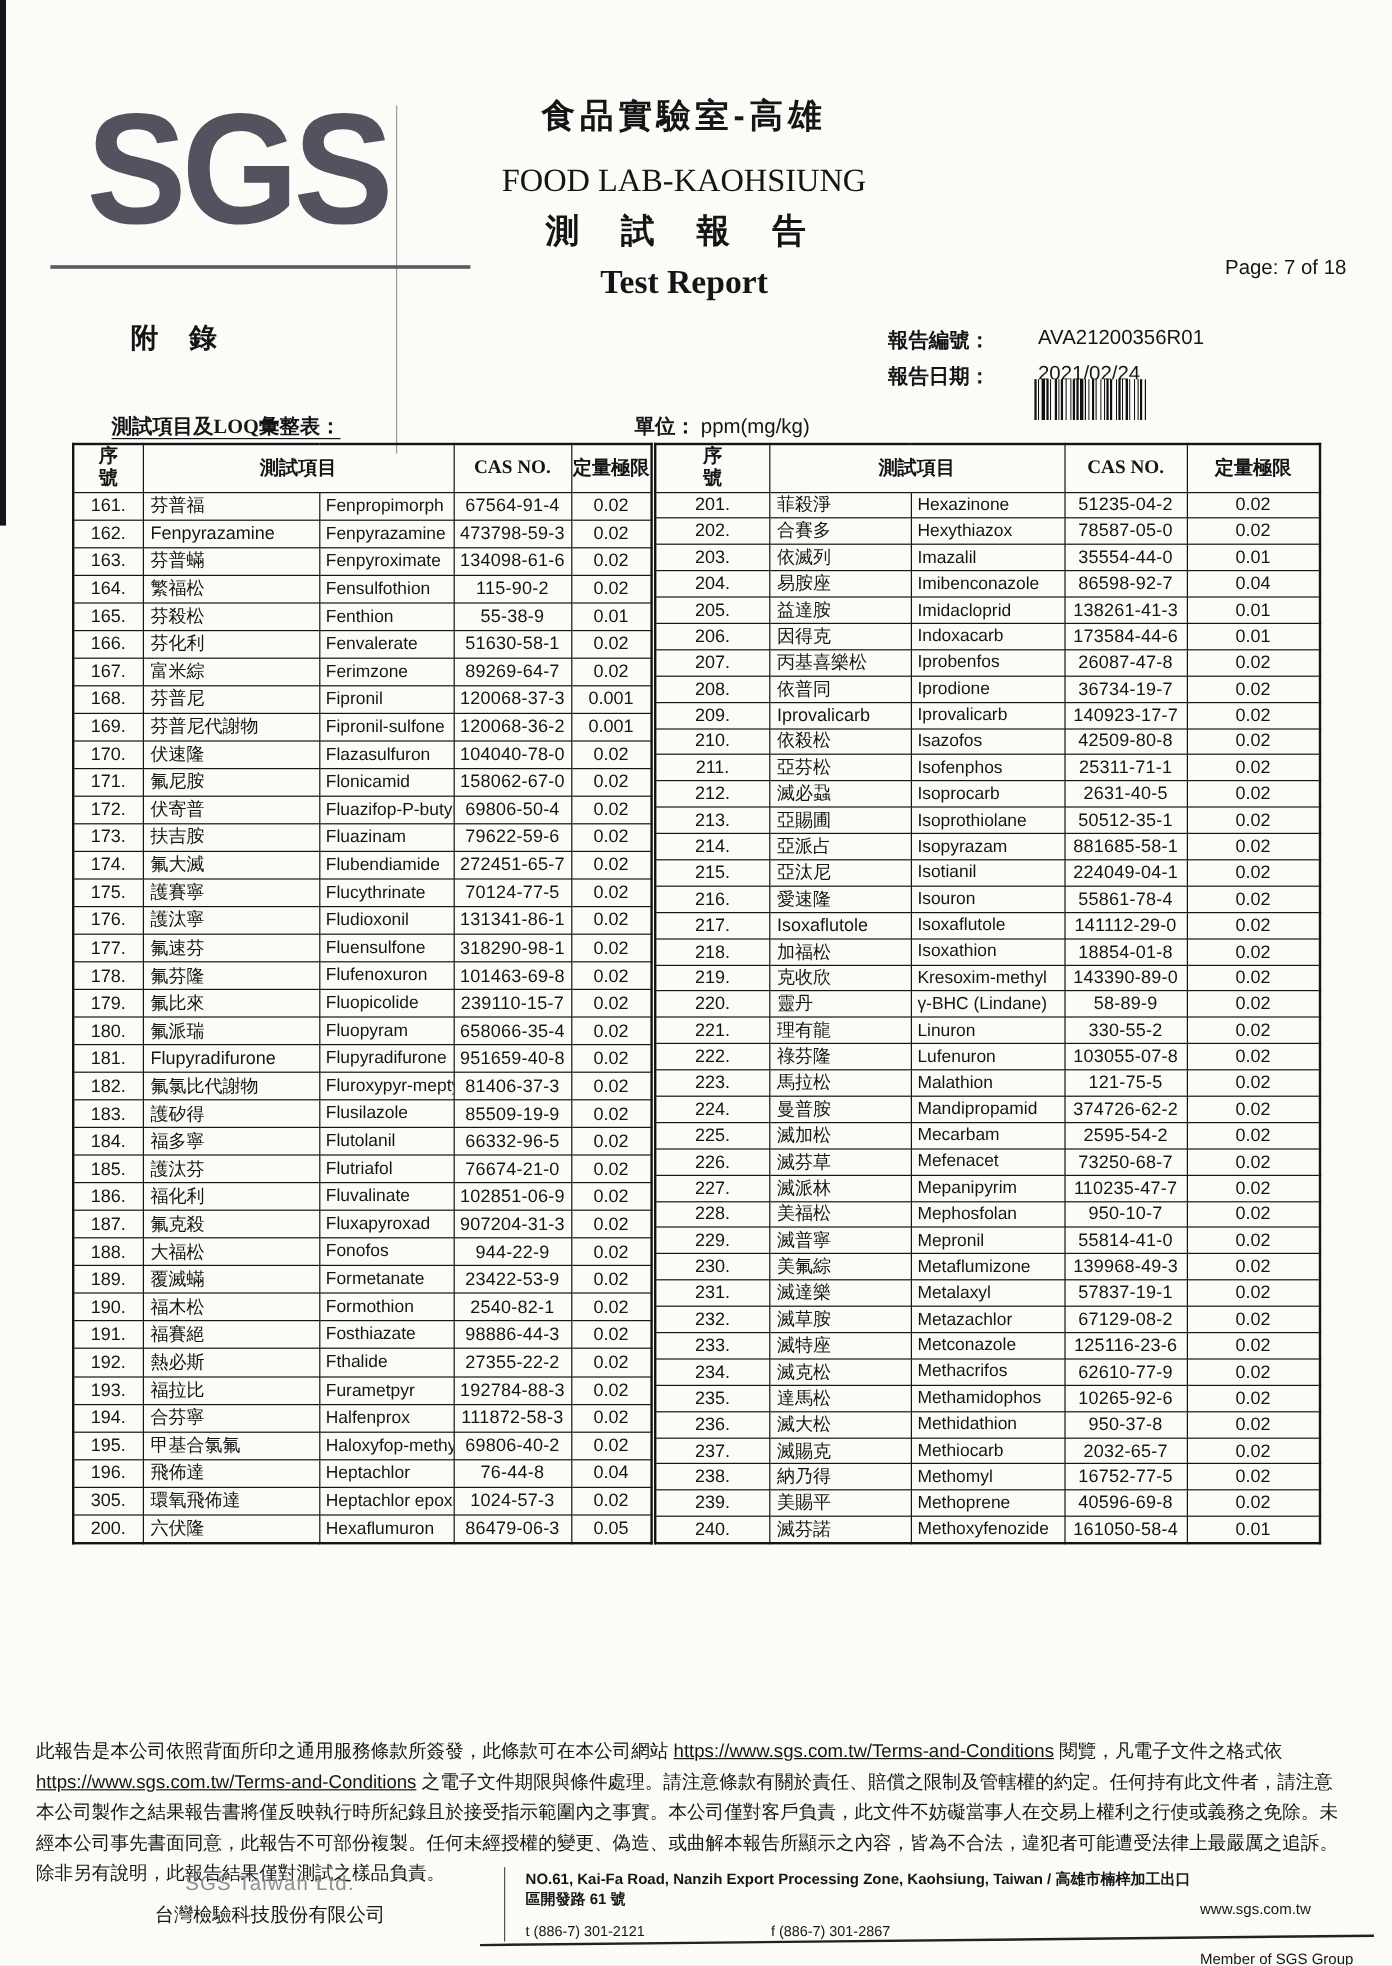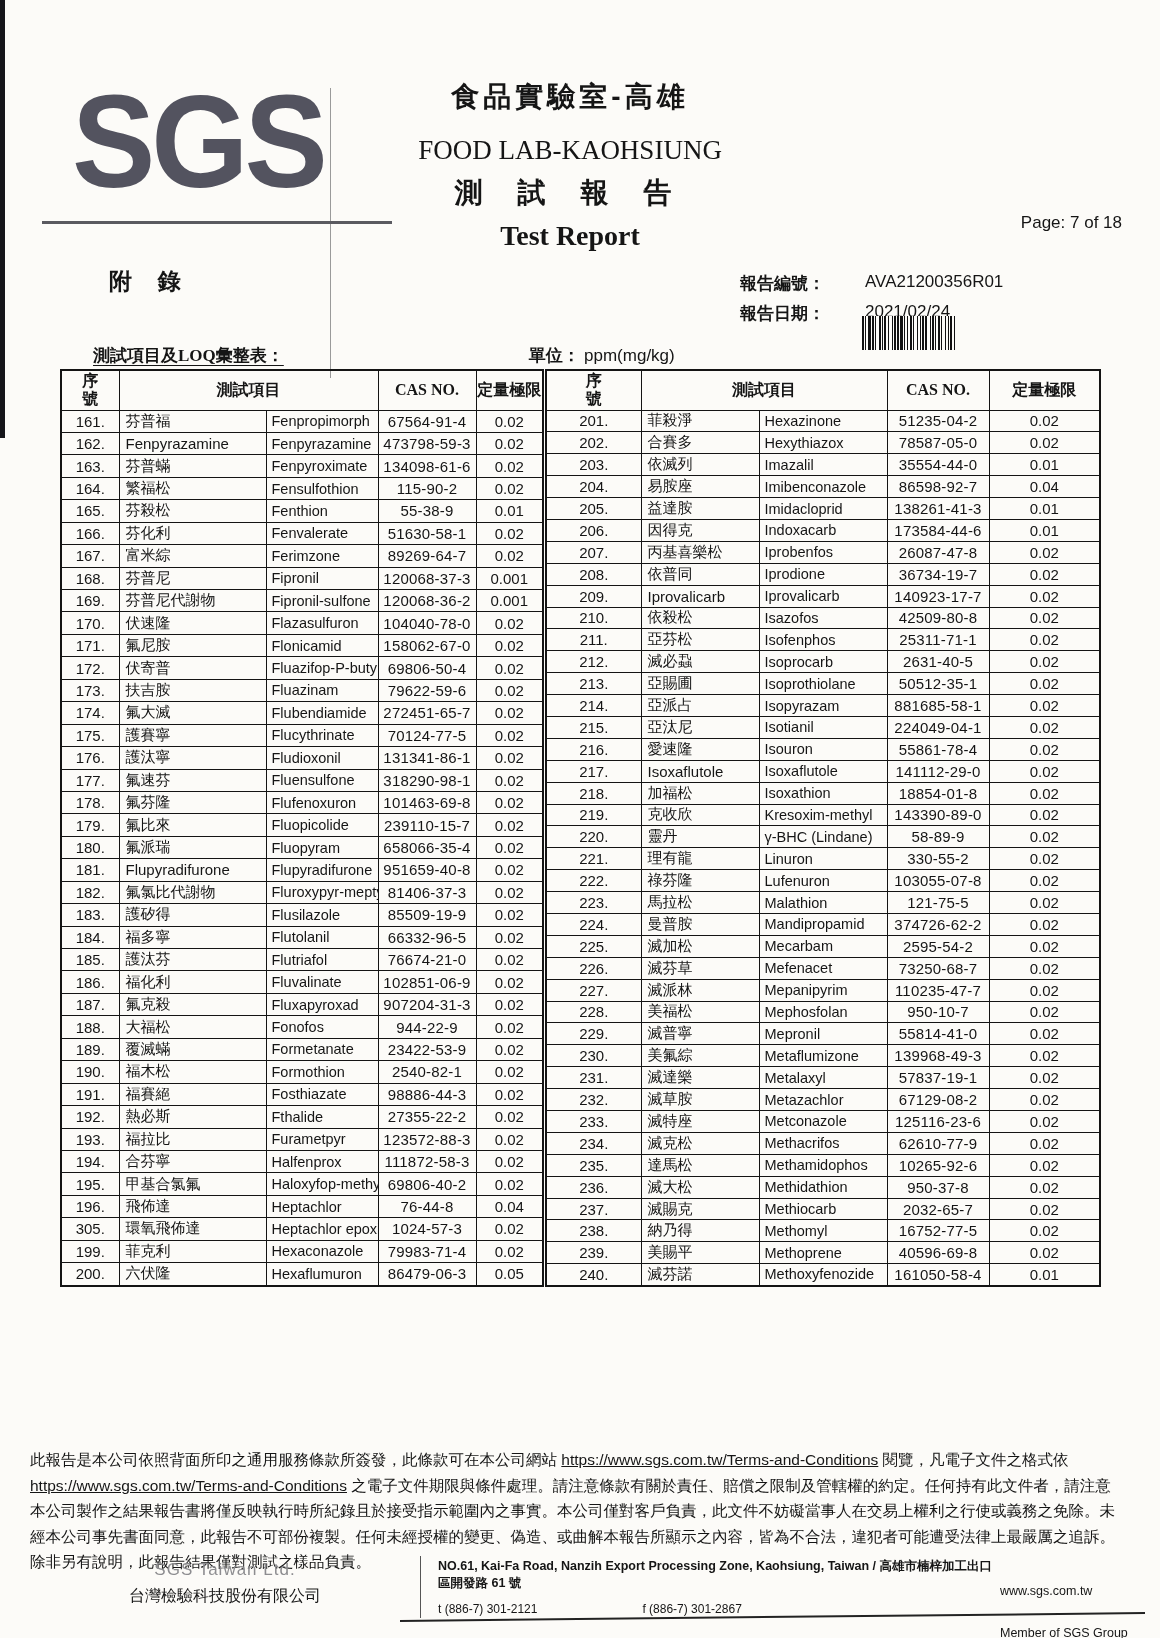"123572-88-3" td.cas { text: 123572-88-3 -> 192784-88-3 }
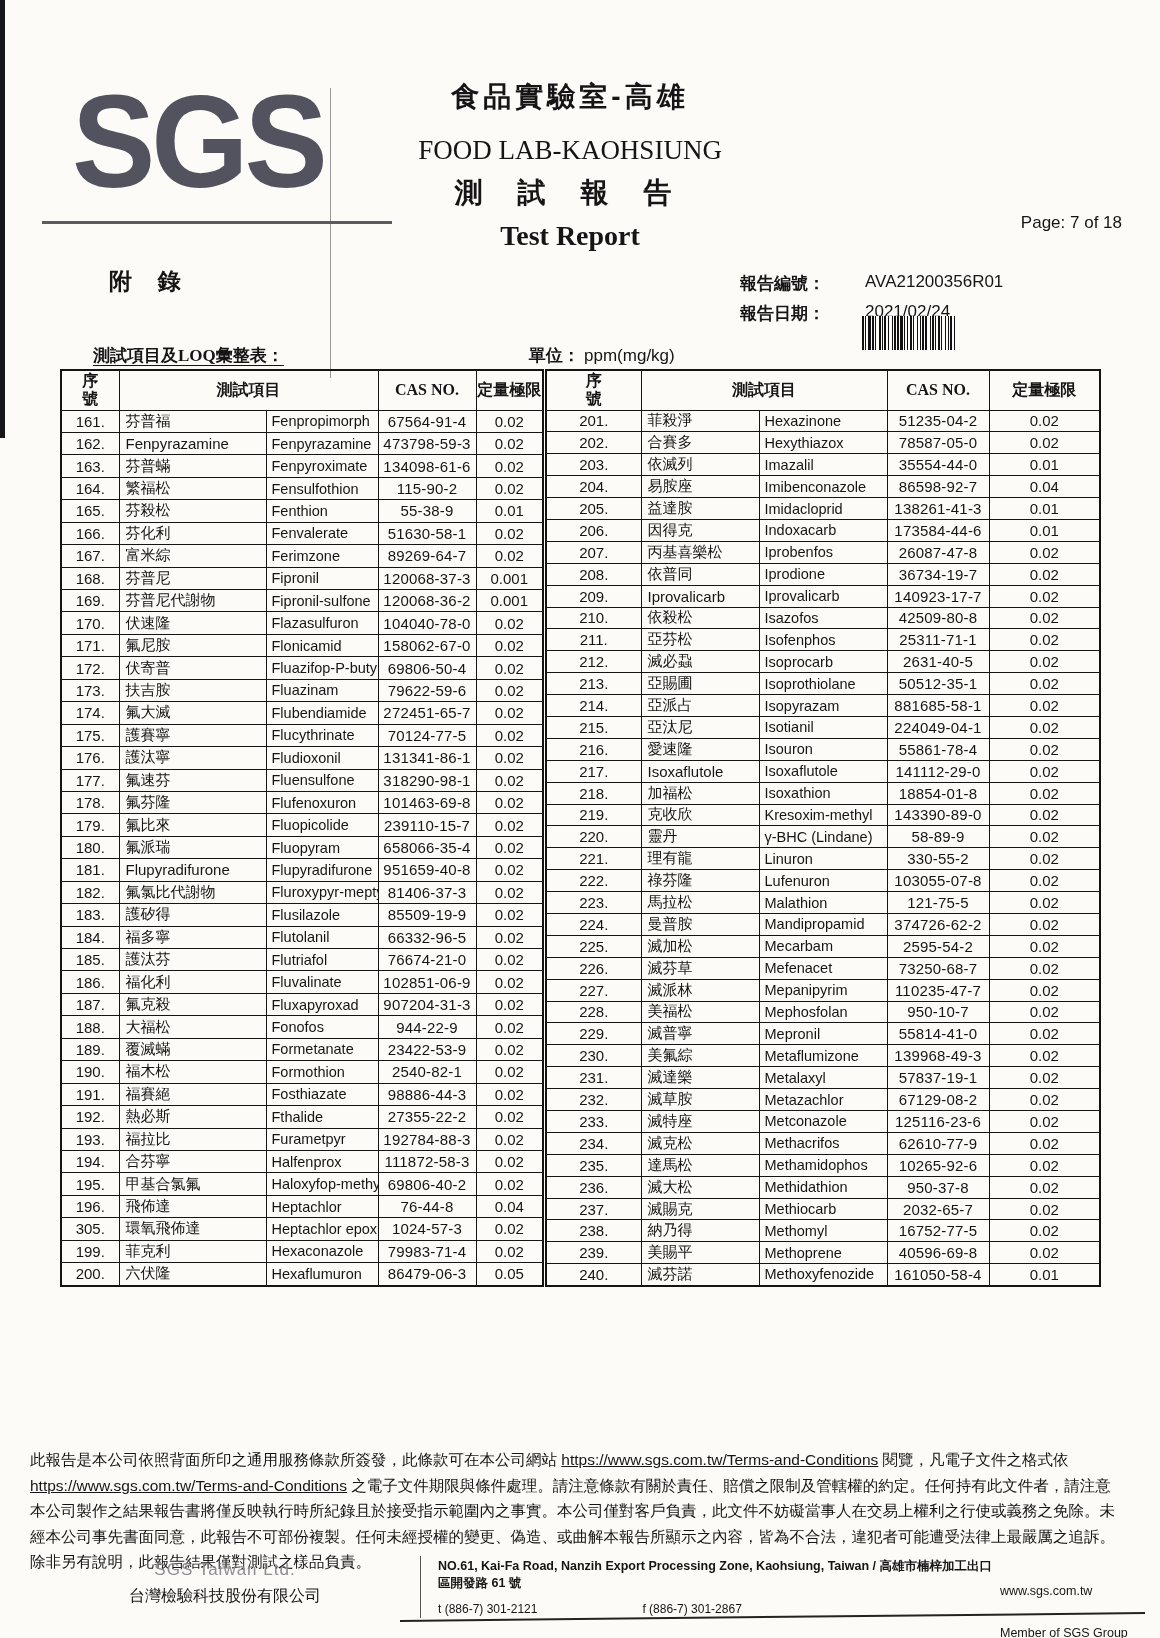"199." tr { html: <tr> <td>199.</td> <td>菲克利</td> <td>Hexaconazole</td> <td>79983-71-4</td> <td>0.02</td> </tr> -> none }
